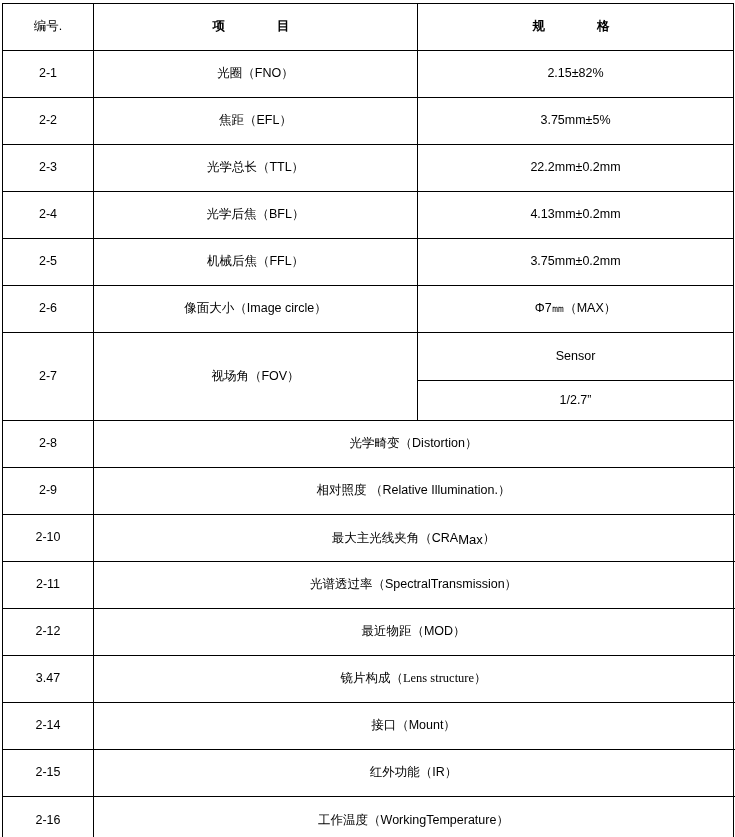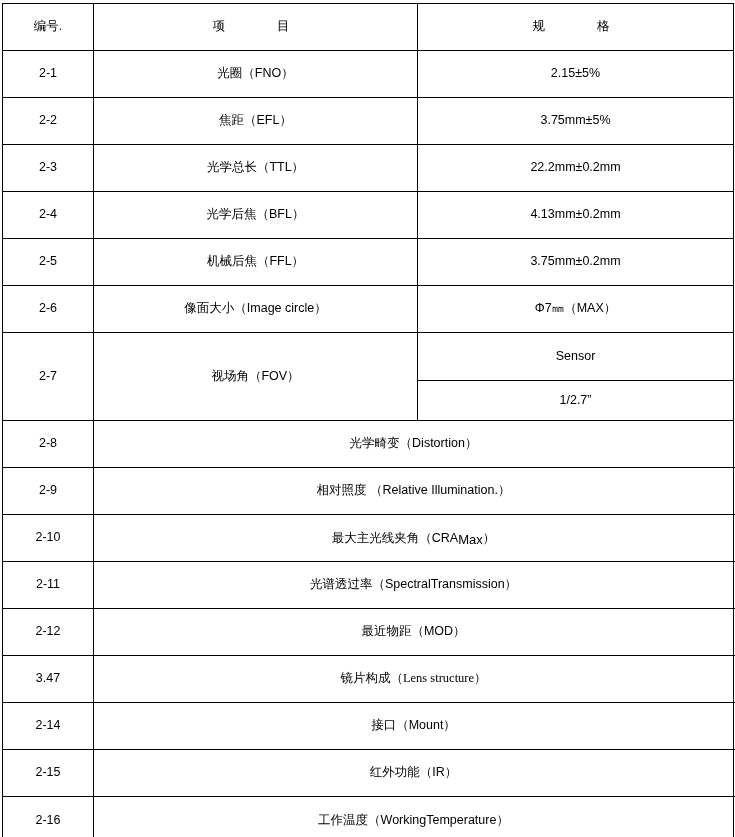"项 目" .head-spaced { font-weight: none -> bold }
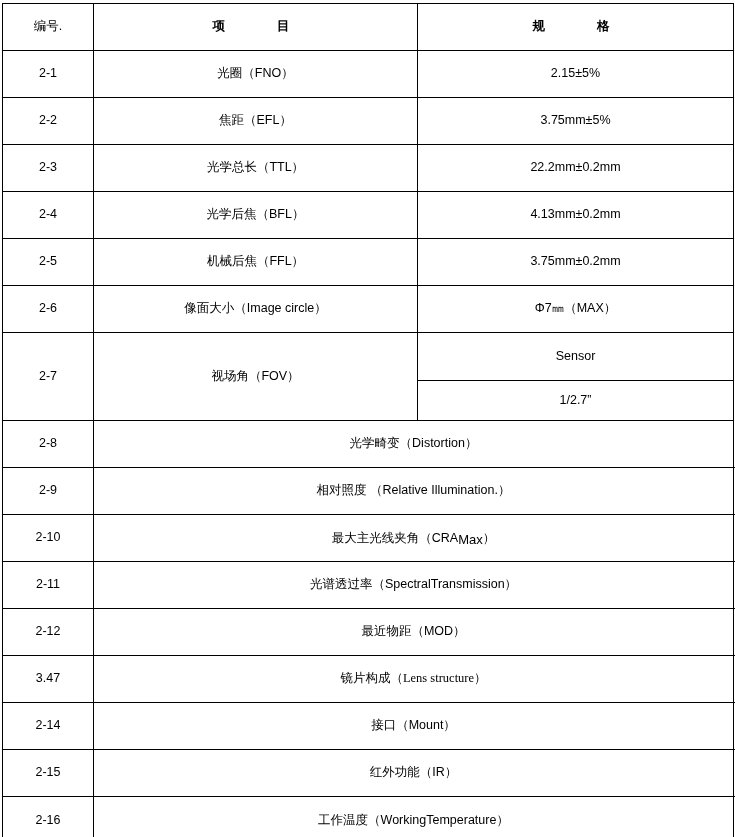"2.15±5%" td.cell-spec { text: 5% -> 82% }
